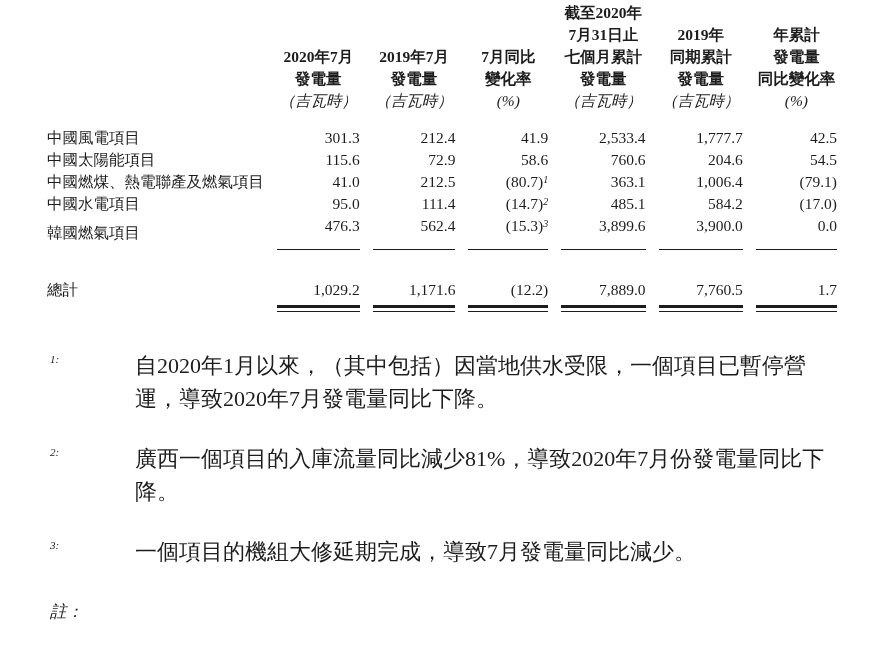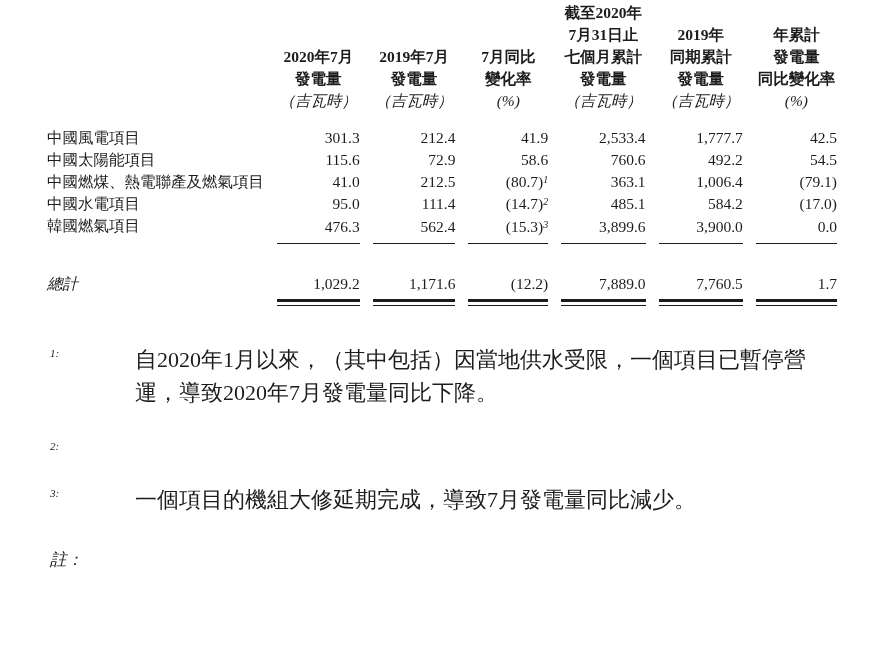"492.2" td.num { text: 492.2 -> 204.6 }
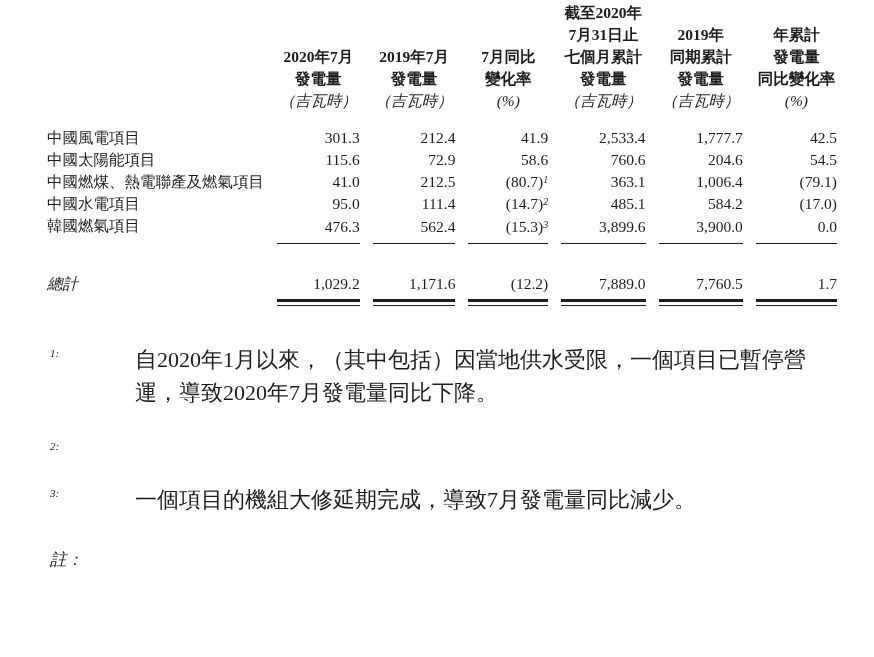"476.3" tr.rule td.num { padding-bottom: 5px -> 12px }
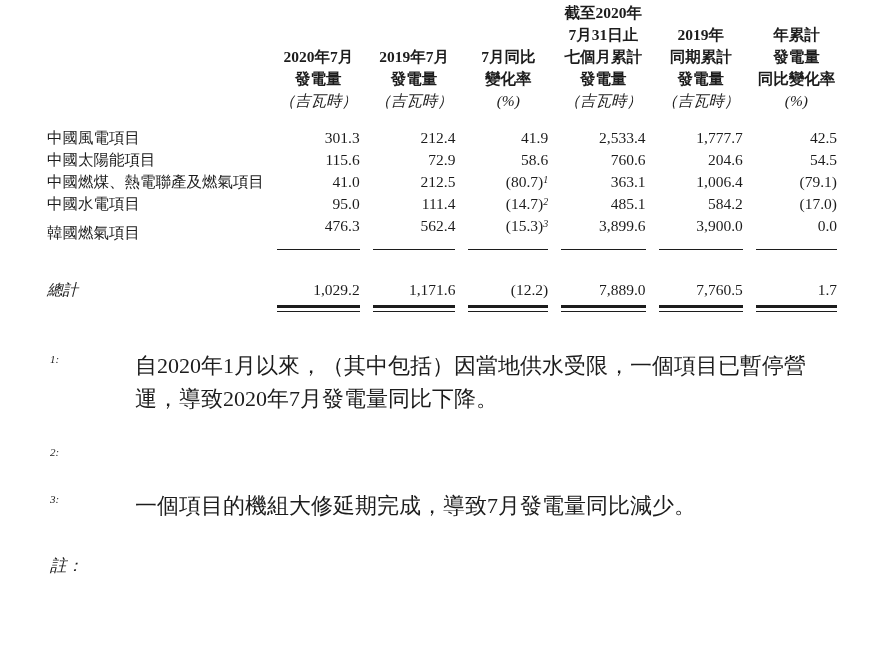"總計" tr.total td.label { font-style: italic -> none }
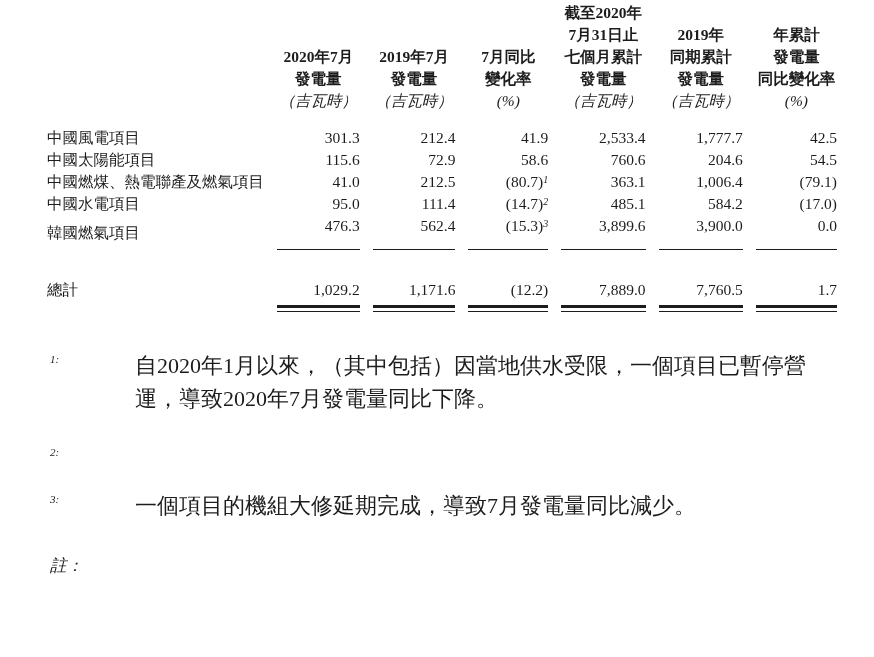"廣西一個項目的入庫流量同比減少81%，導致2020年7月份發電量同比下降。" div.fn-text { html: none -> <div>廣西一個項目的入庫流量同比減少81%，導致2020年7月份發電量同比下降。</div> }
